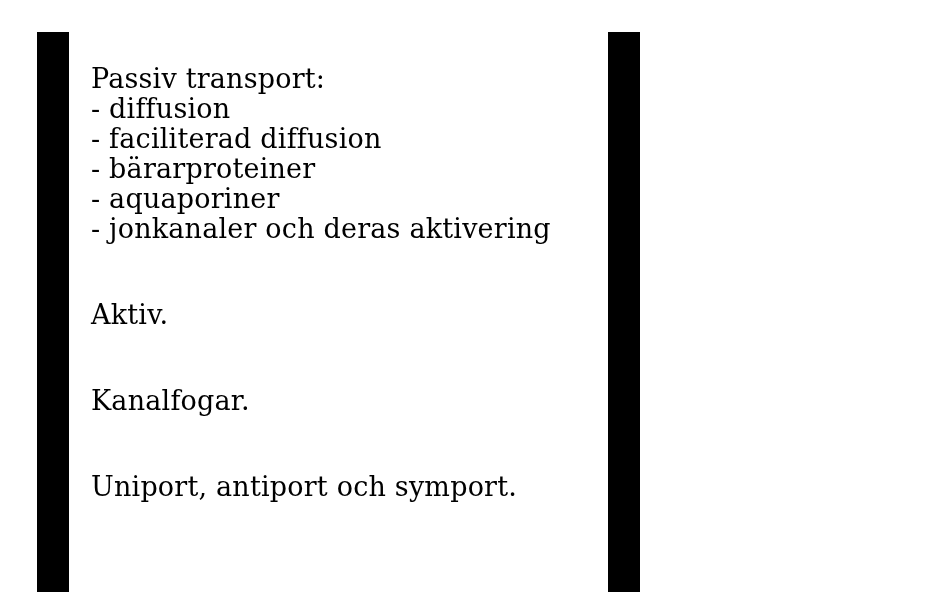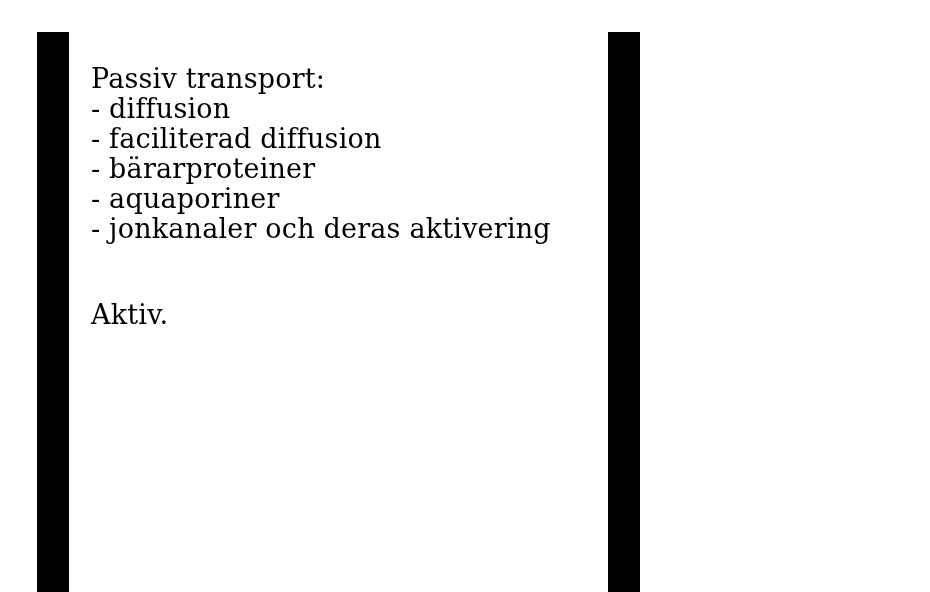"Kanalfogar." p.para { html: none -> <p>Kanalfogar.</p> }
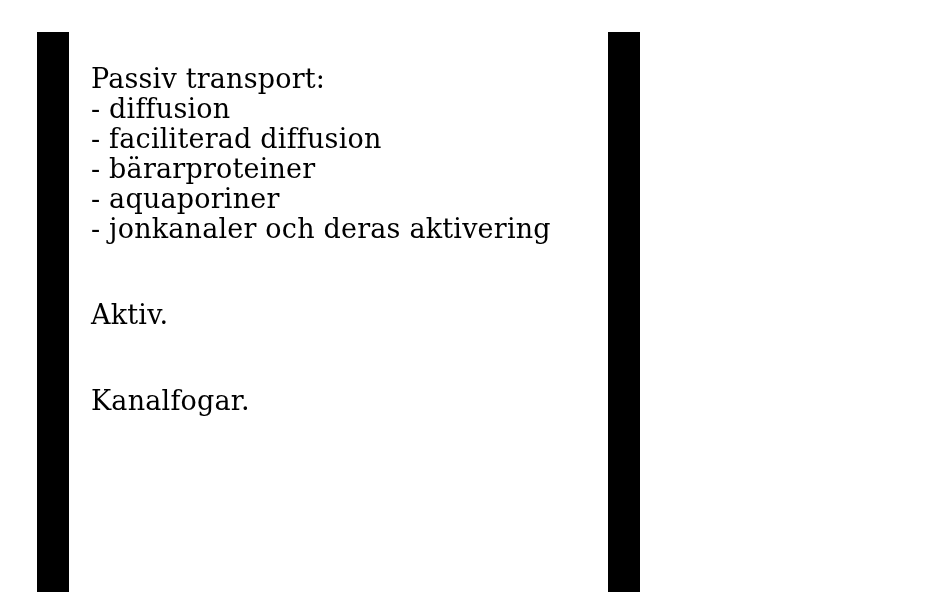"Uniport, antiport och symport." p.para { html: none -> <p>Uniport, antiport och symport.</p> }
